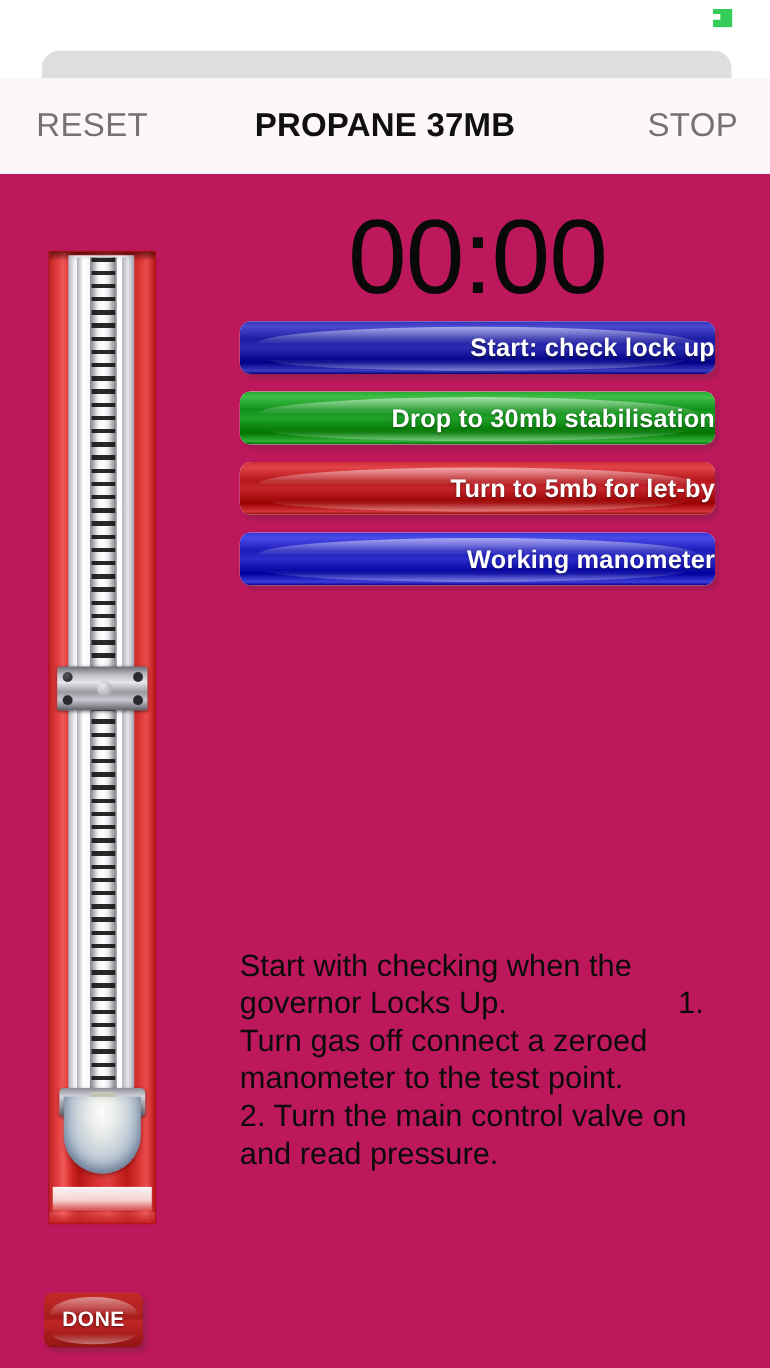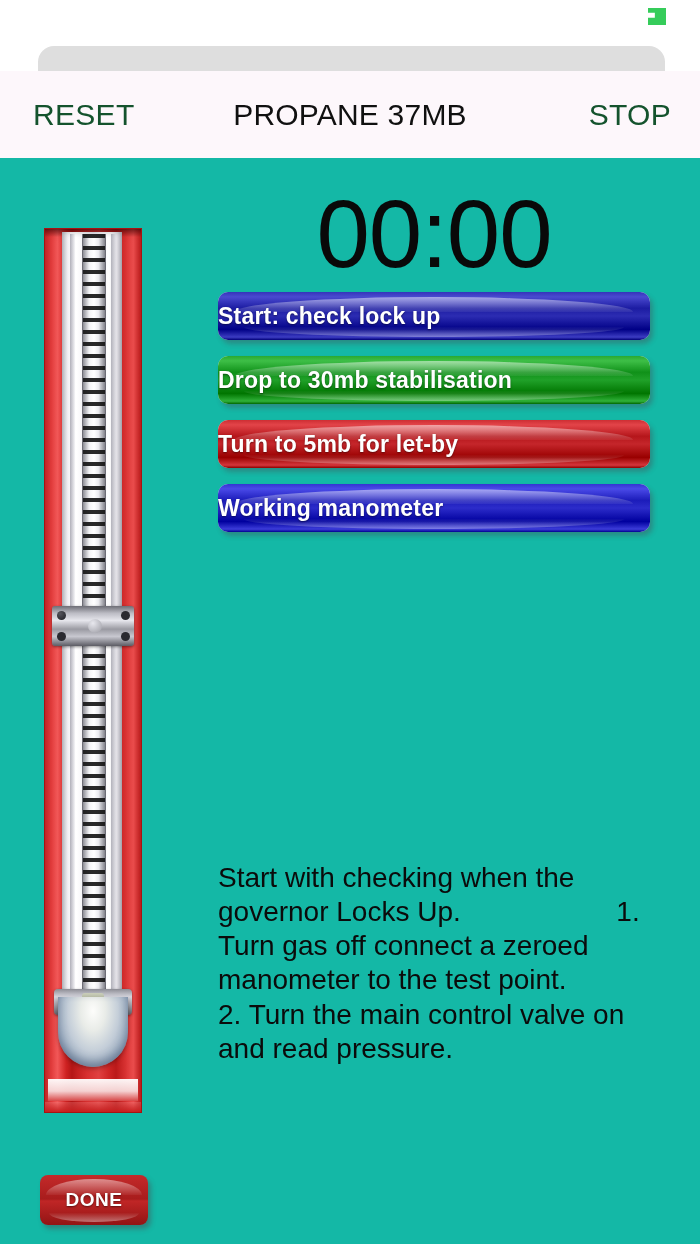"RESET" .nav-btn { color: #14532d -> #737373 }
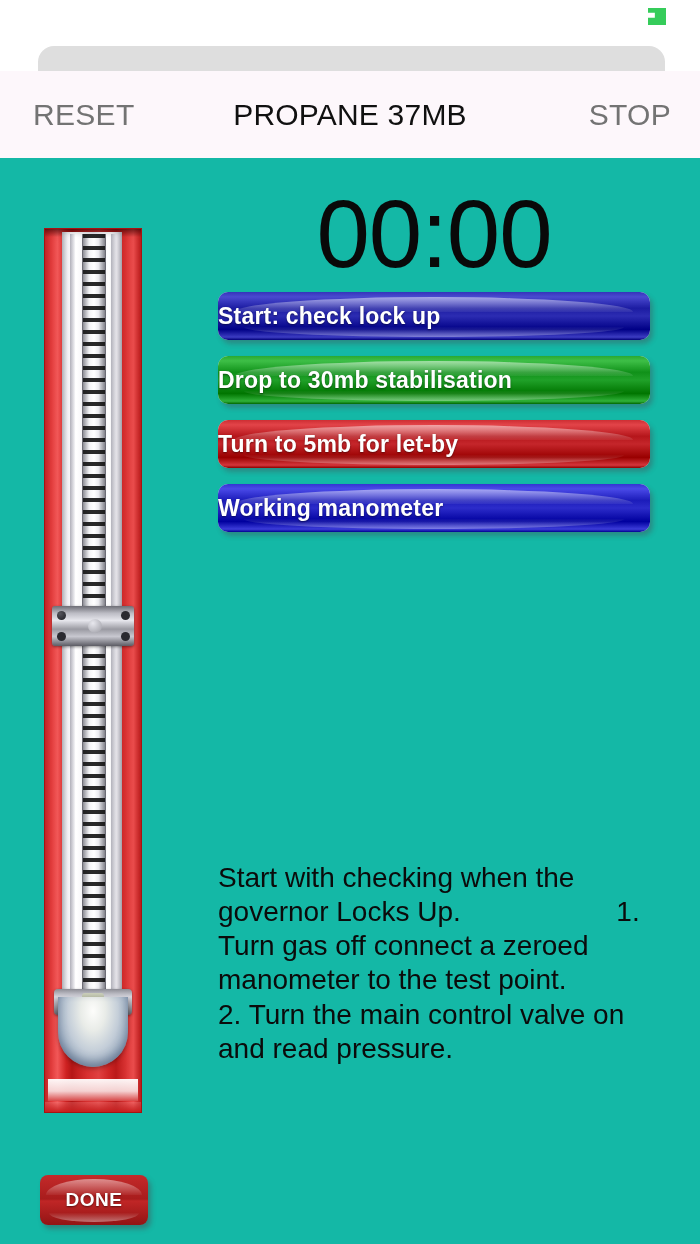"PROPANE 37MB" .nav-title { font-weight: normal -> bold }
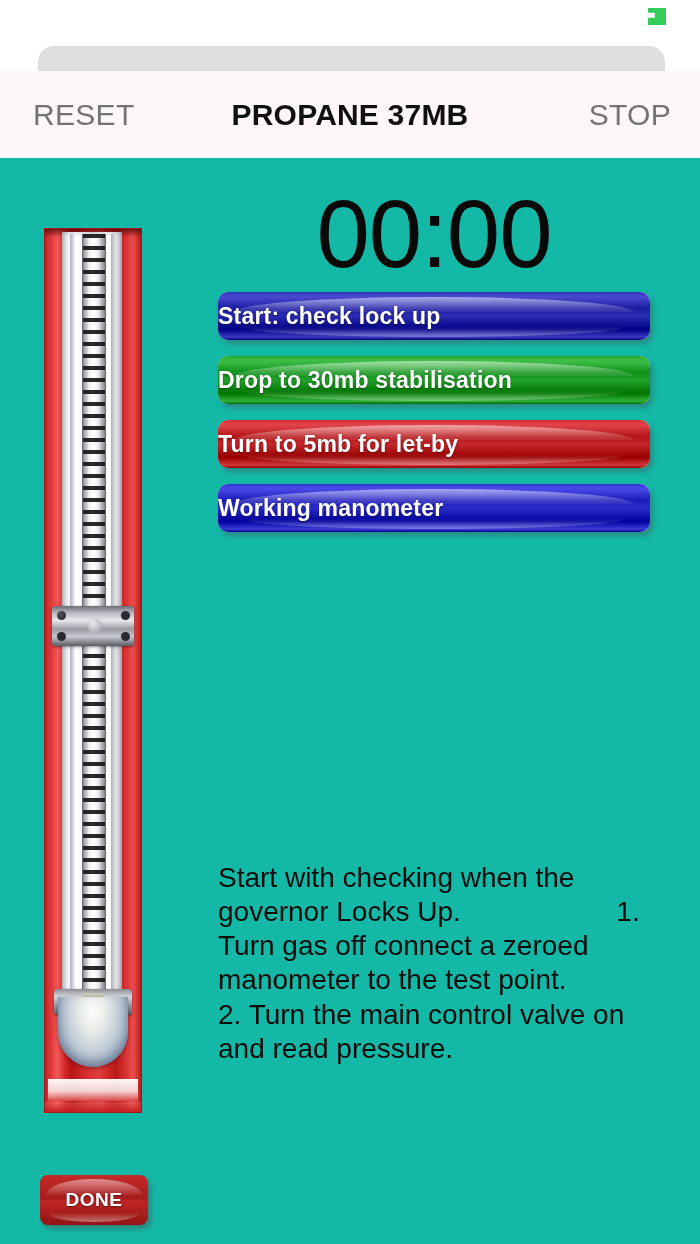"00:00" .screen { background: #14b8a6 -> #be185d }
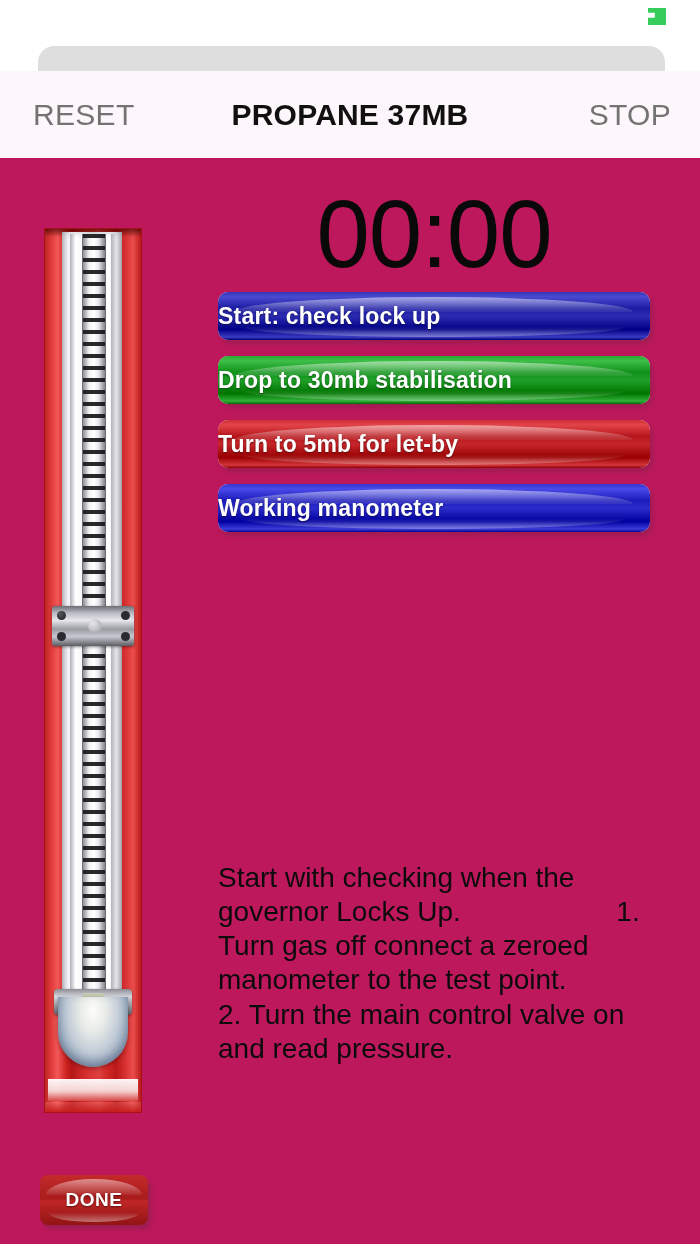"Start: check lock up" .step-btn .lbl { text-align: left -> right }
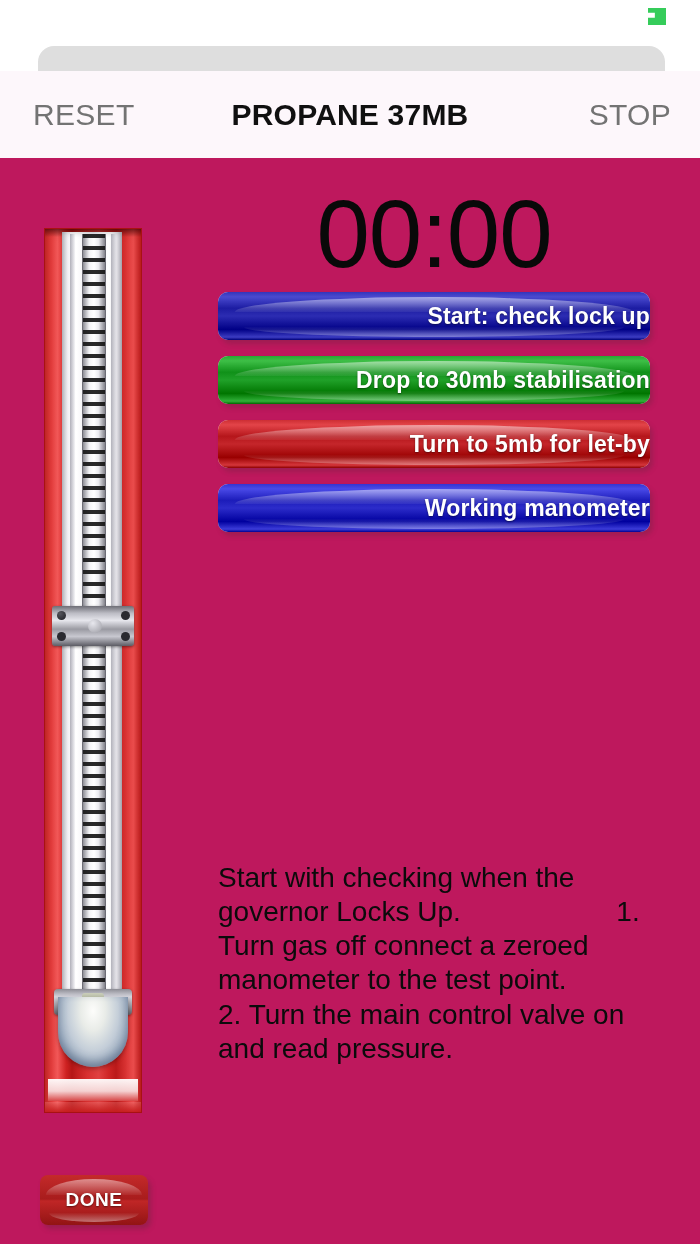"DONE" .done-btn { width: 108px -> 90px }
